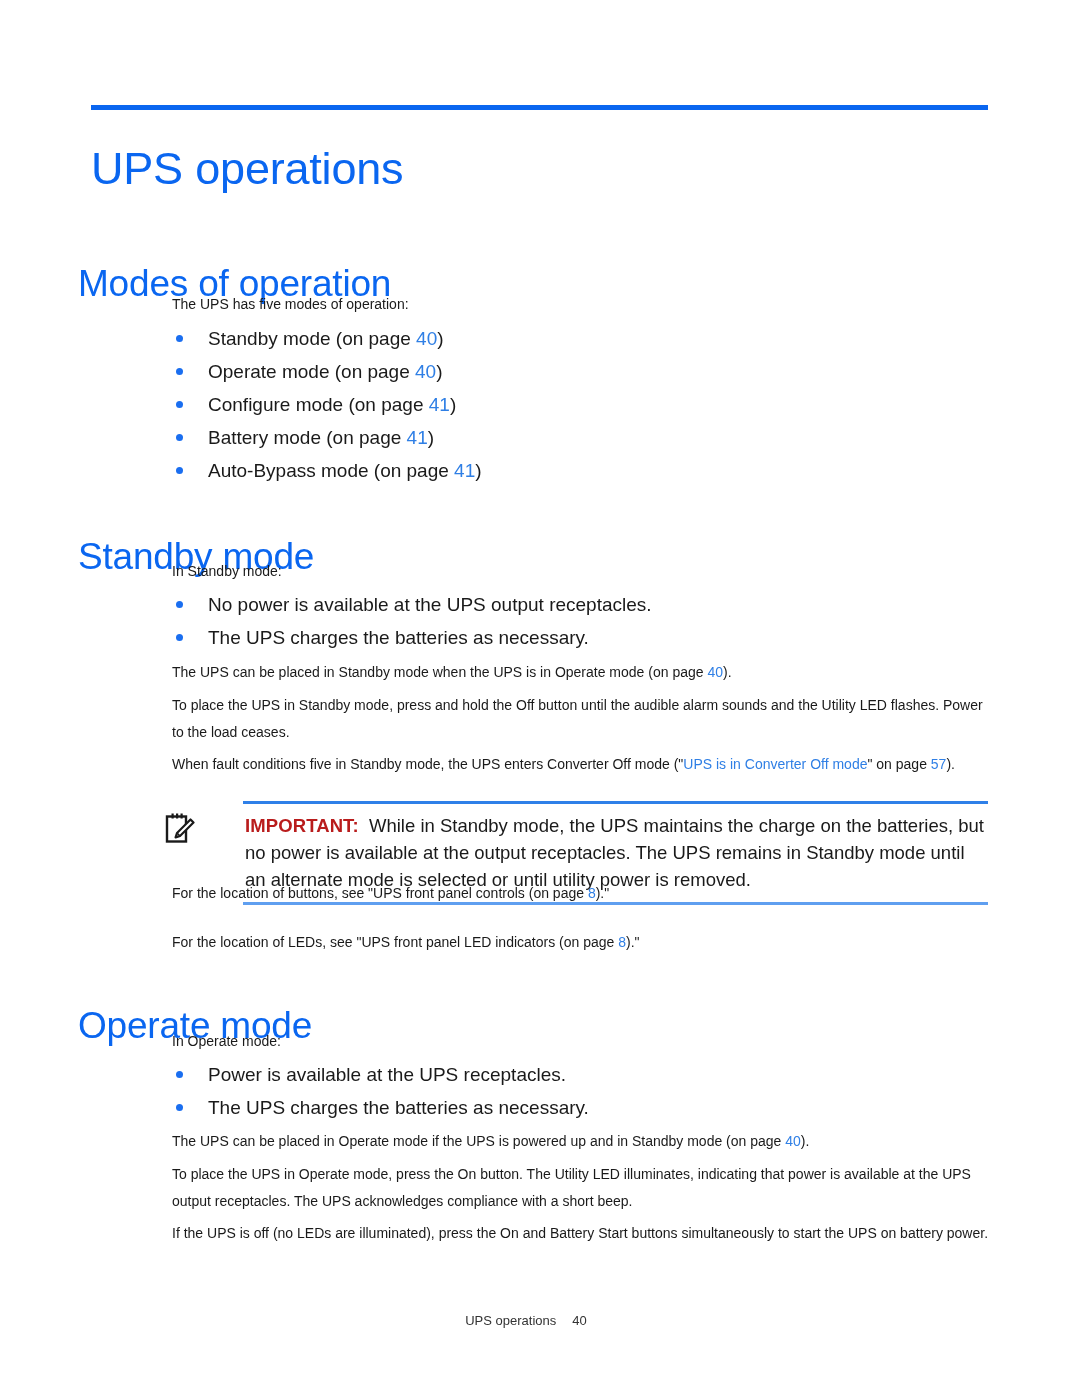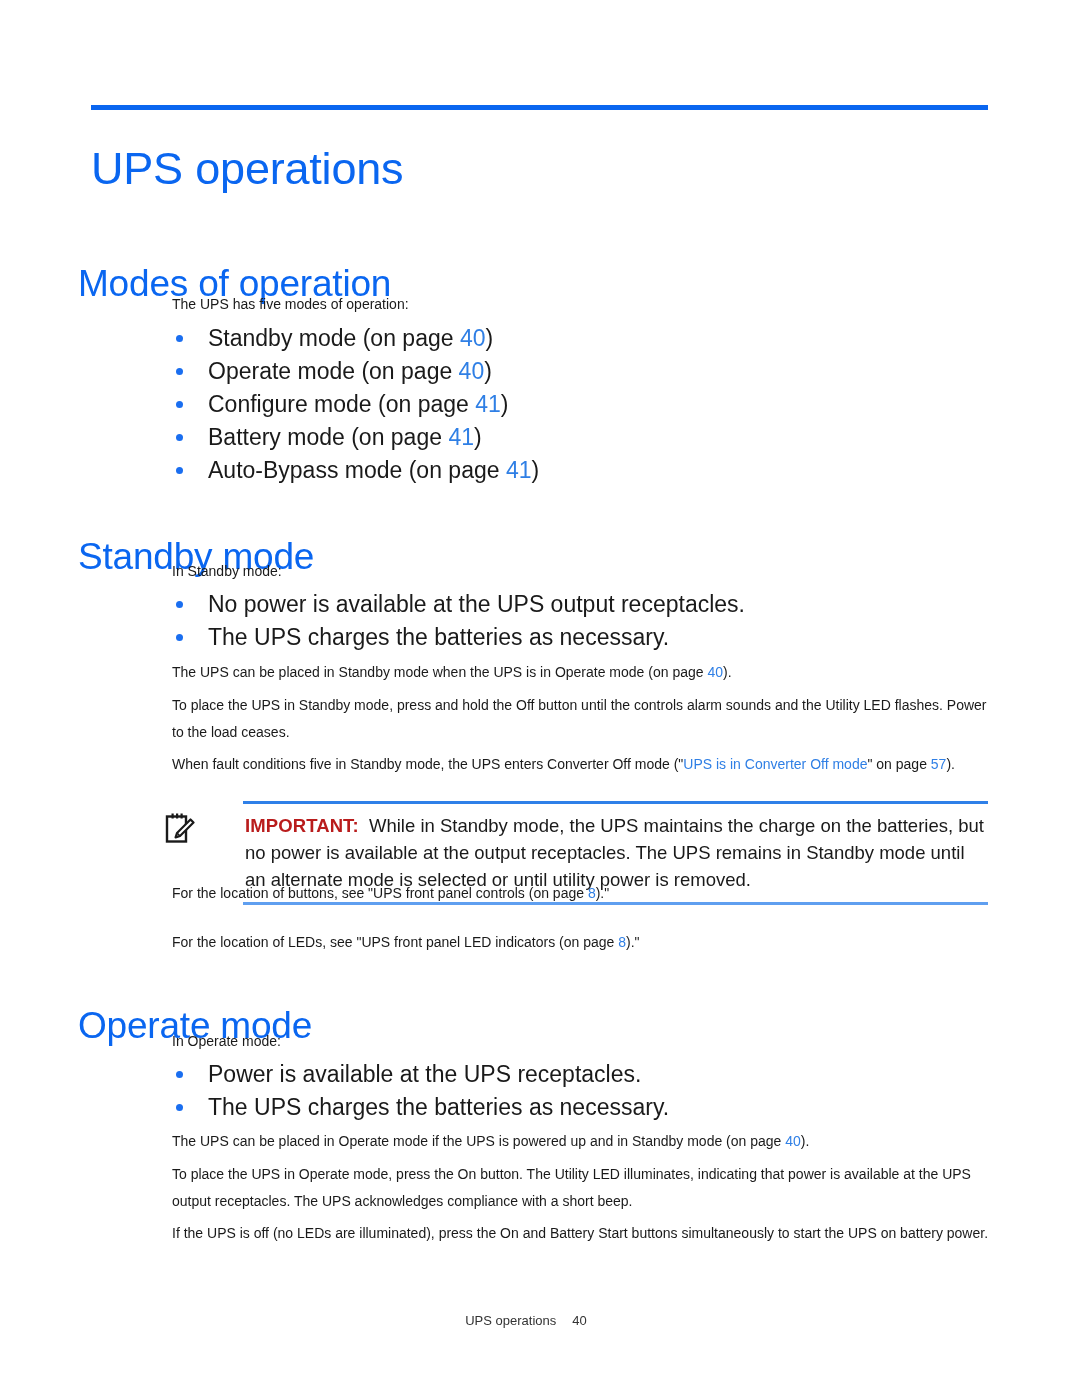"Standby mode (on page 40)" .bullets { font-size: 23px -> 19px }
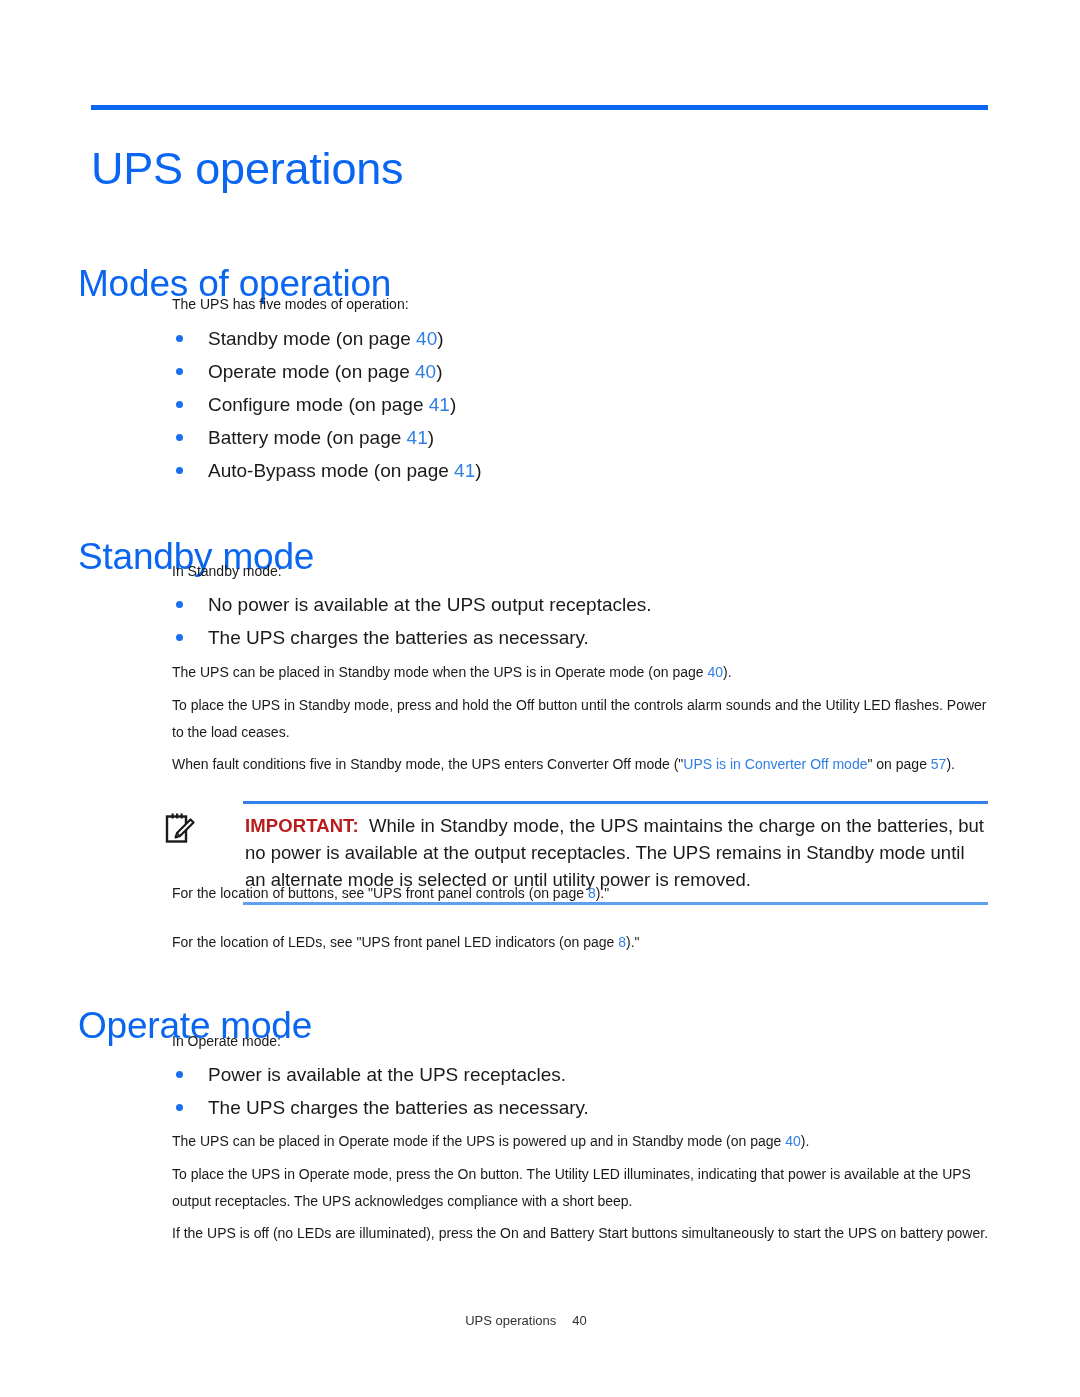"To place the UPS in Standby" div.body-block { text: controls -> audible }
